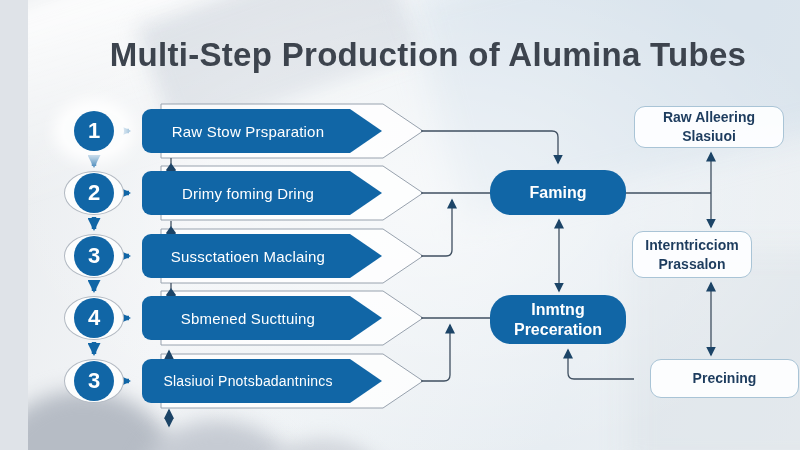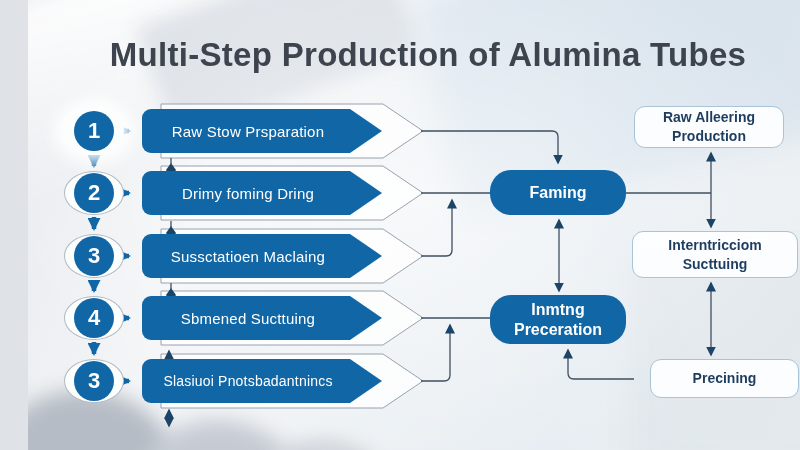"Production" span { text: Production -> Slasiuoi }
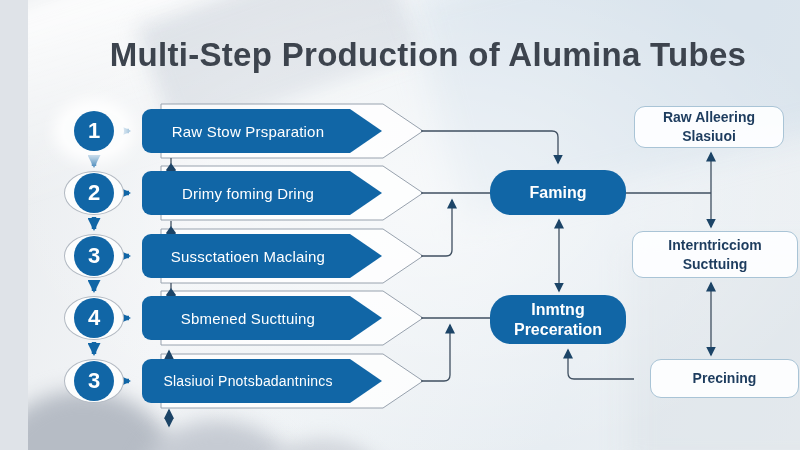"Interntricciom" div.sbox { width: 166px -> 120px }
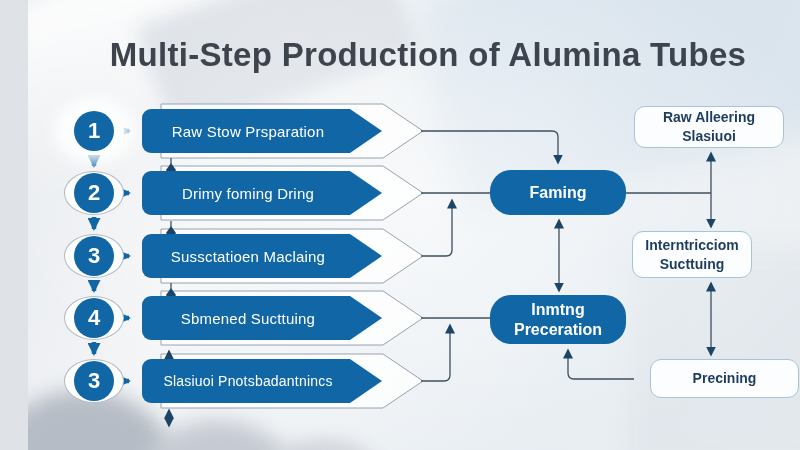"Sucttuing" span { text: Sucttuing -> Prassalon }
